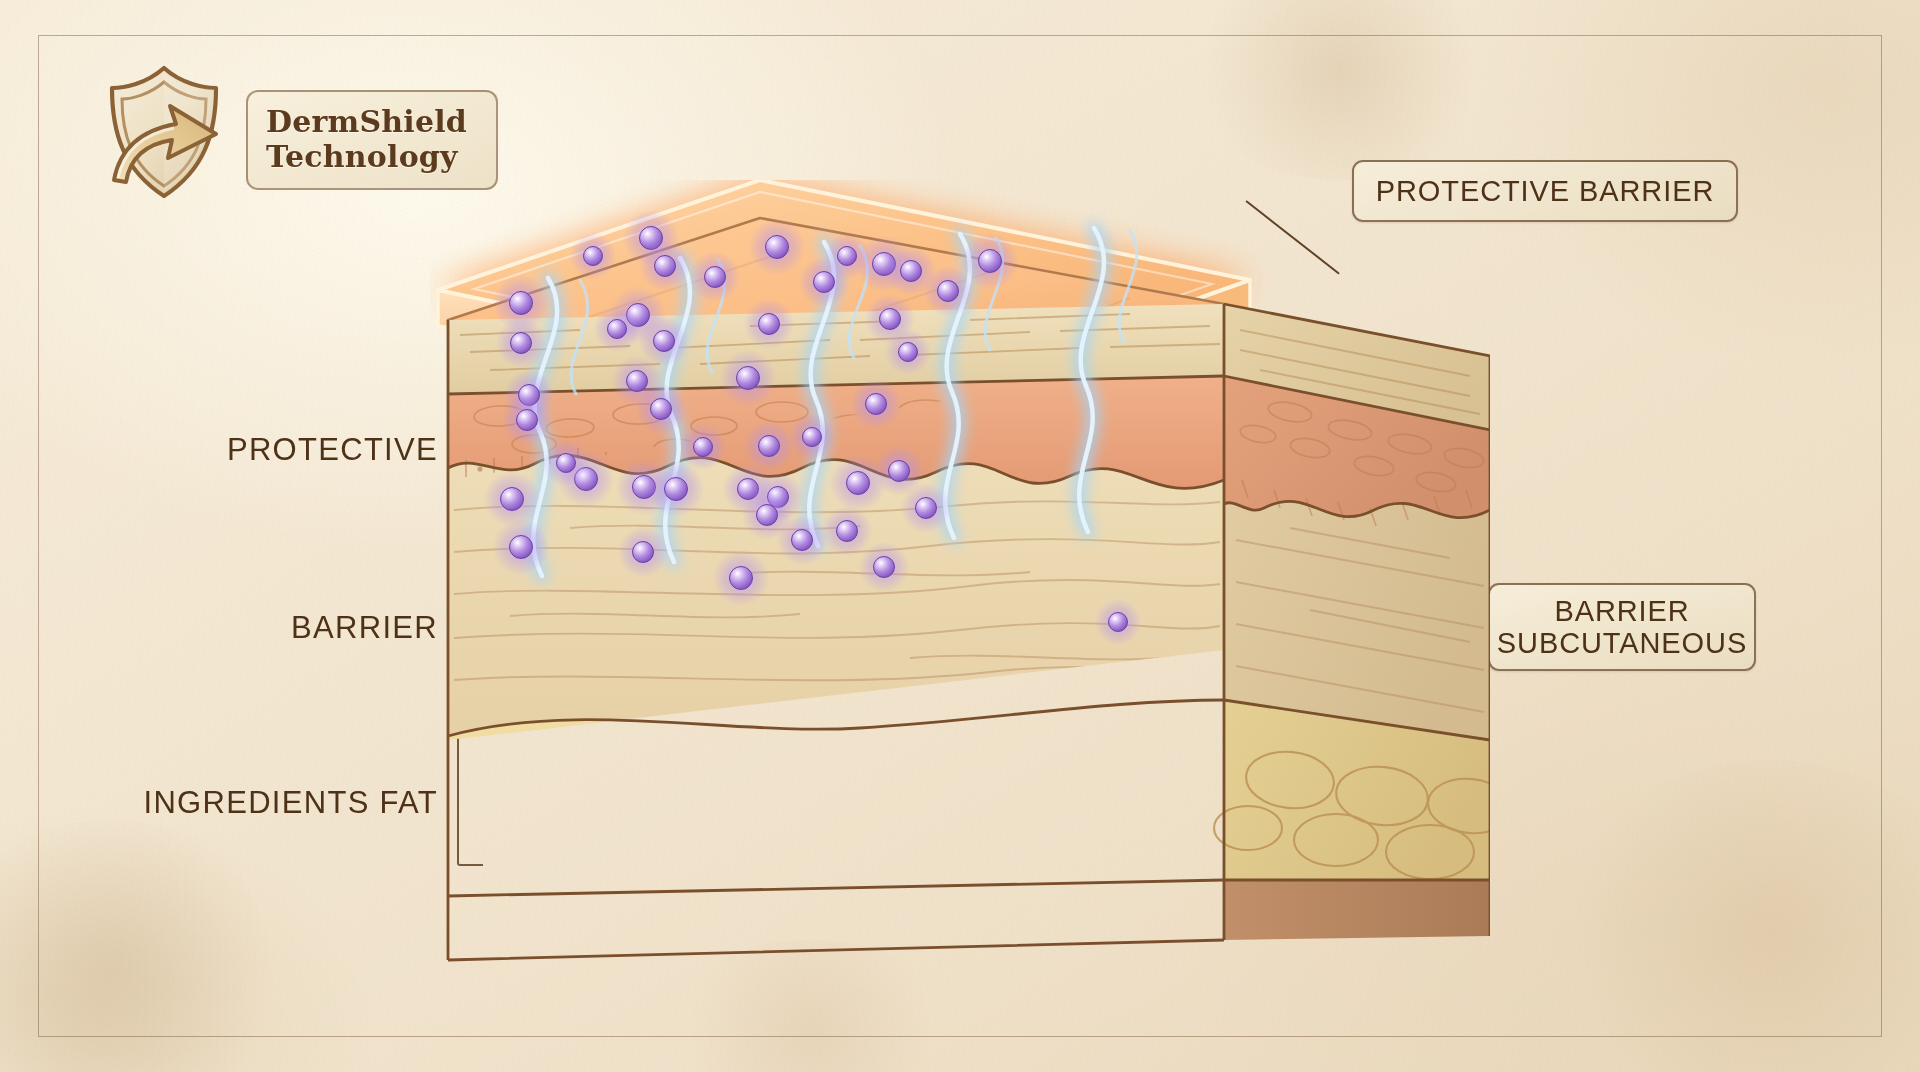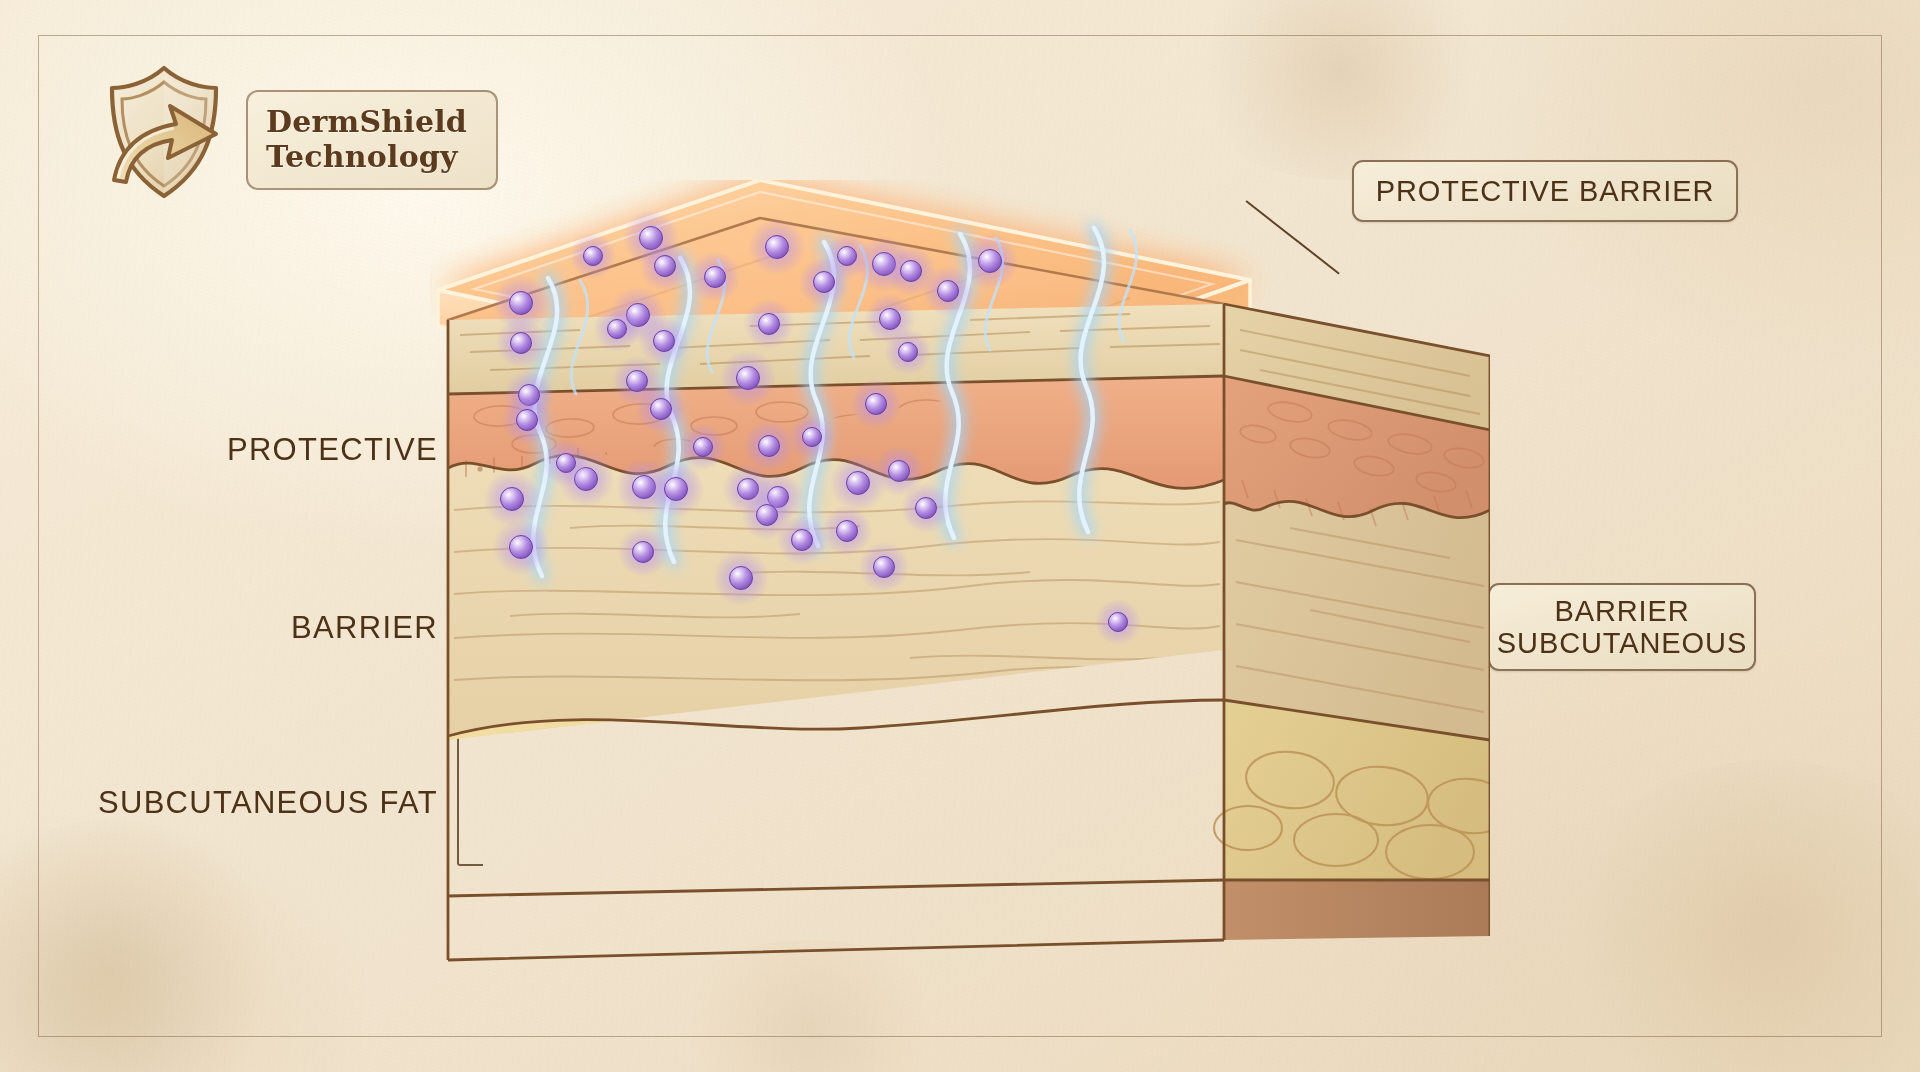"SUBCUTANEOUS FAT" div.layer-label { text: SUBCUTANEOUS -> INGREDIENTS }
